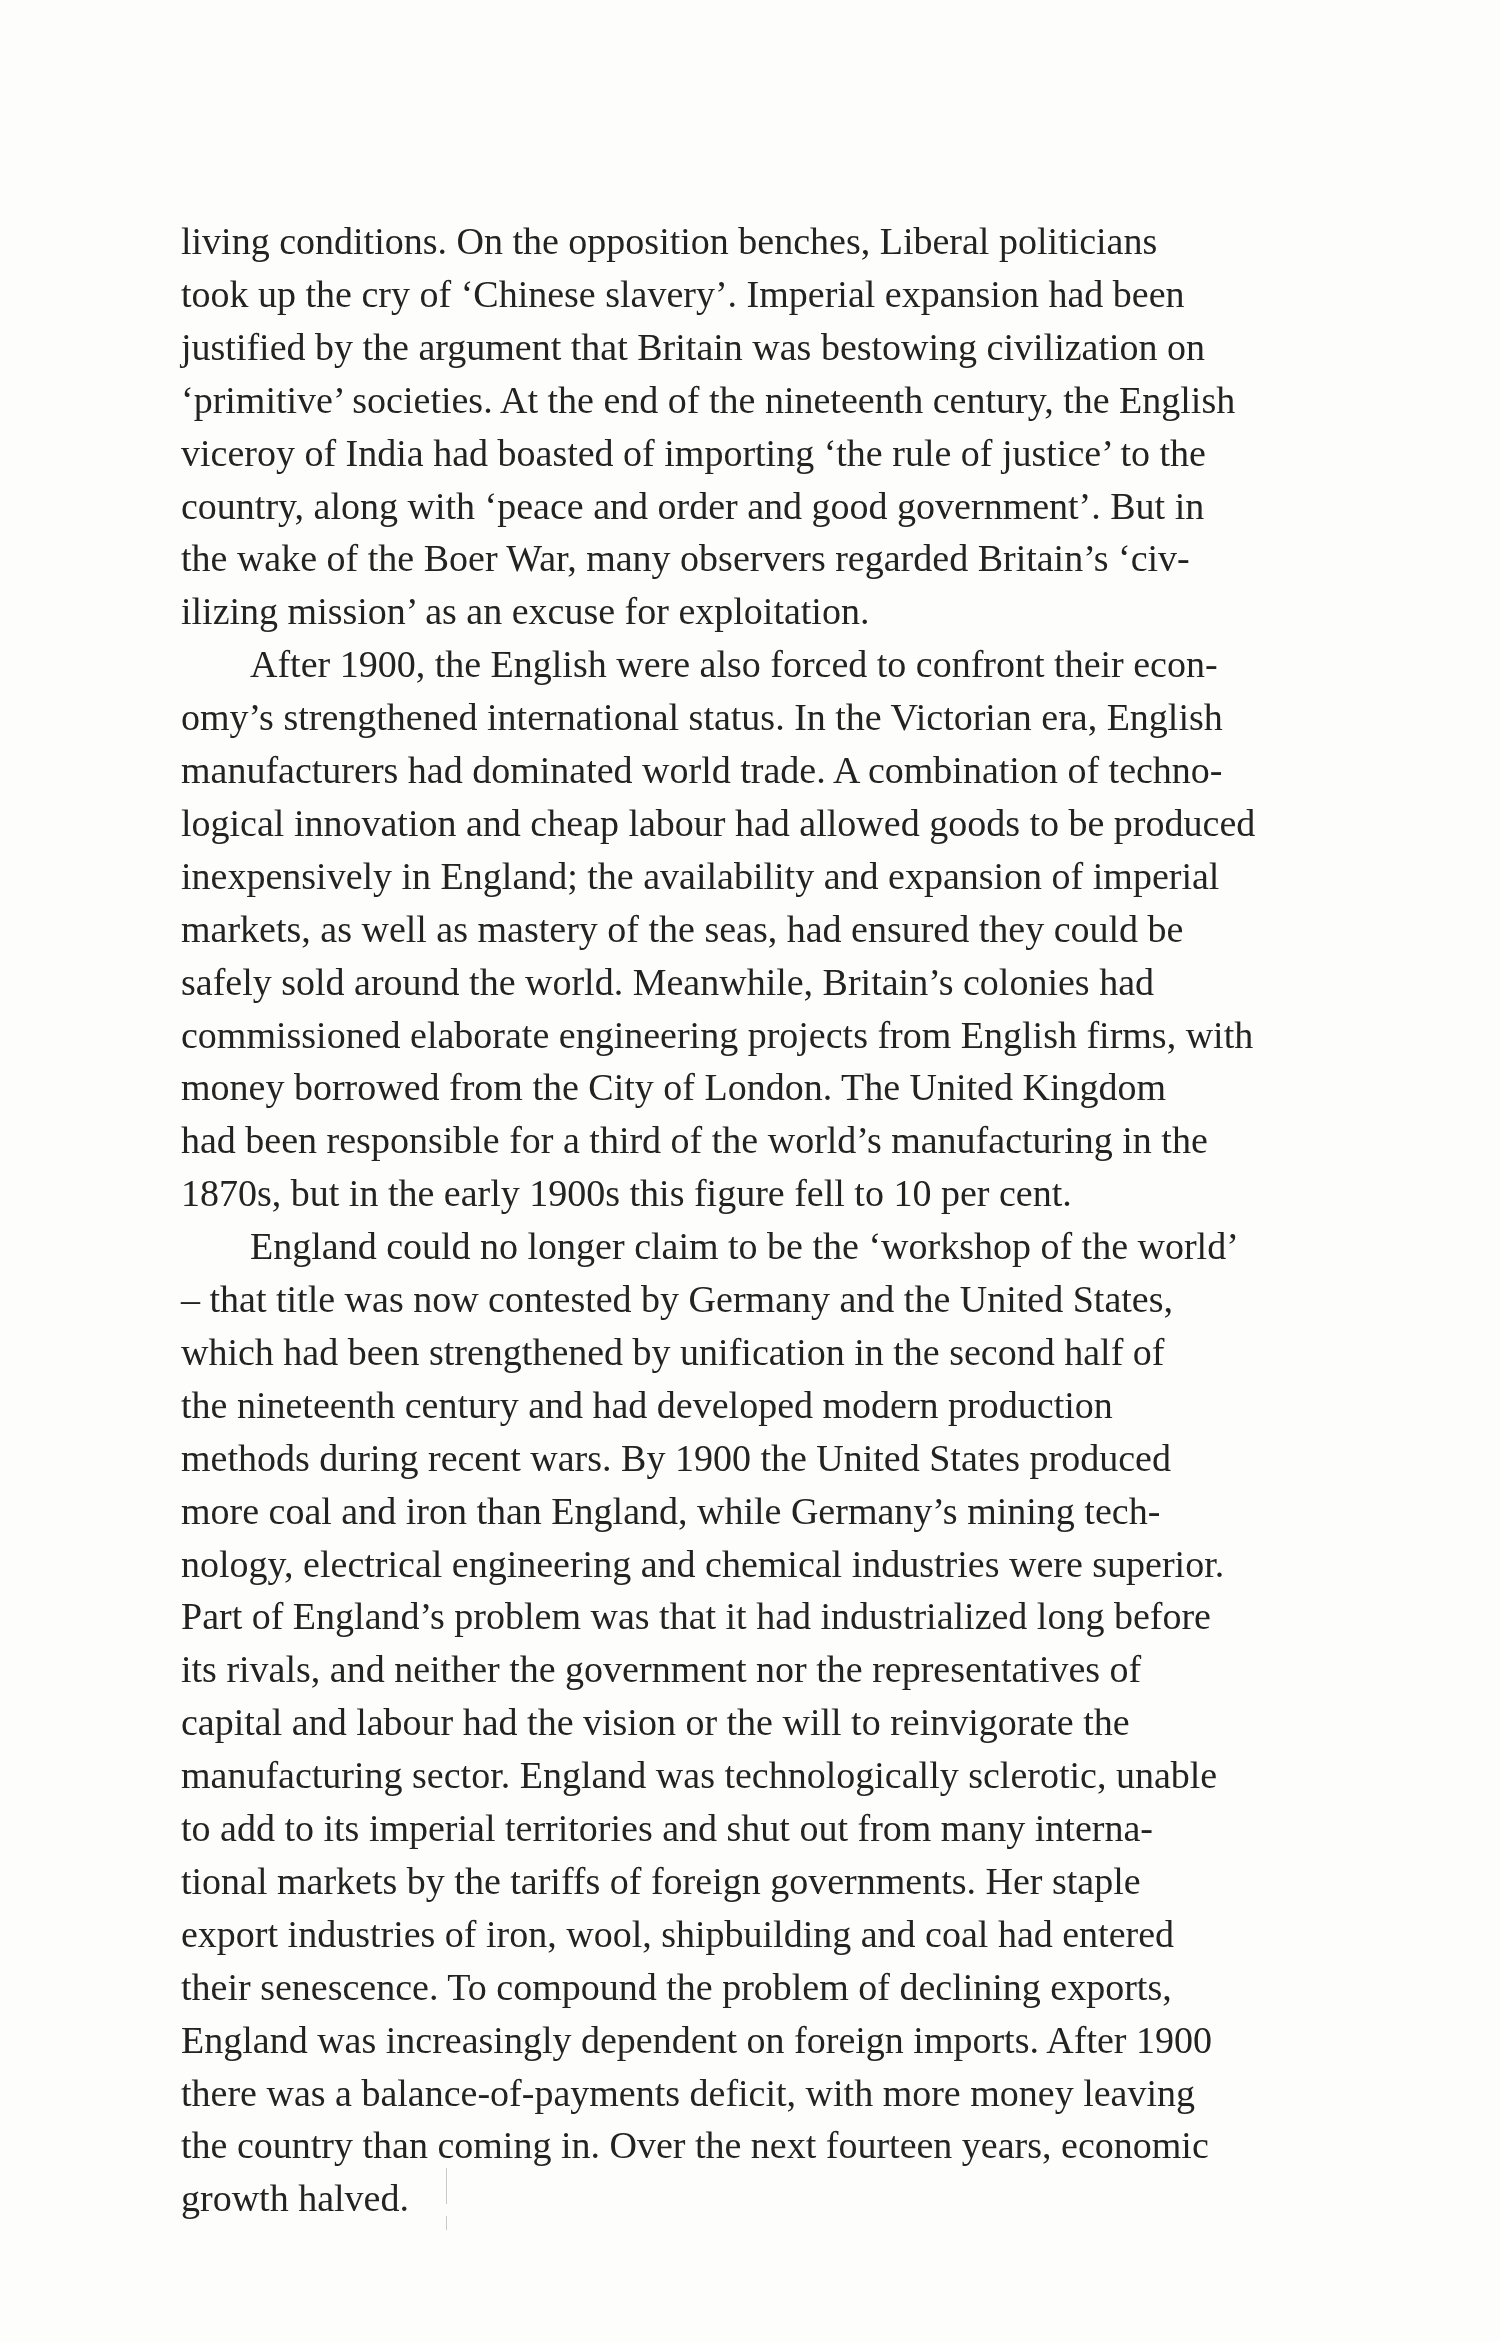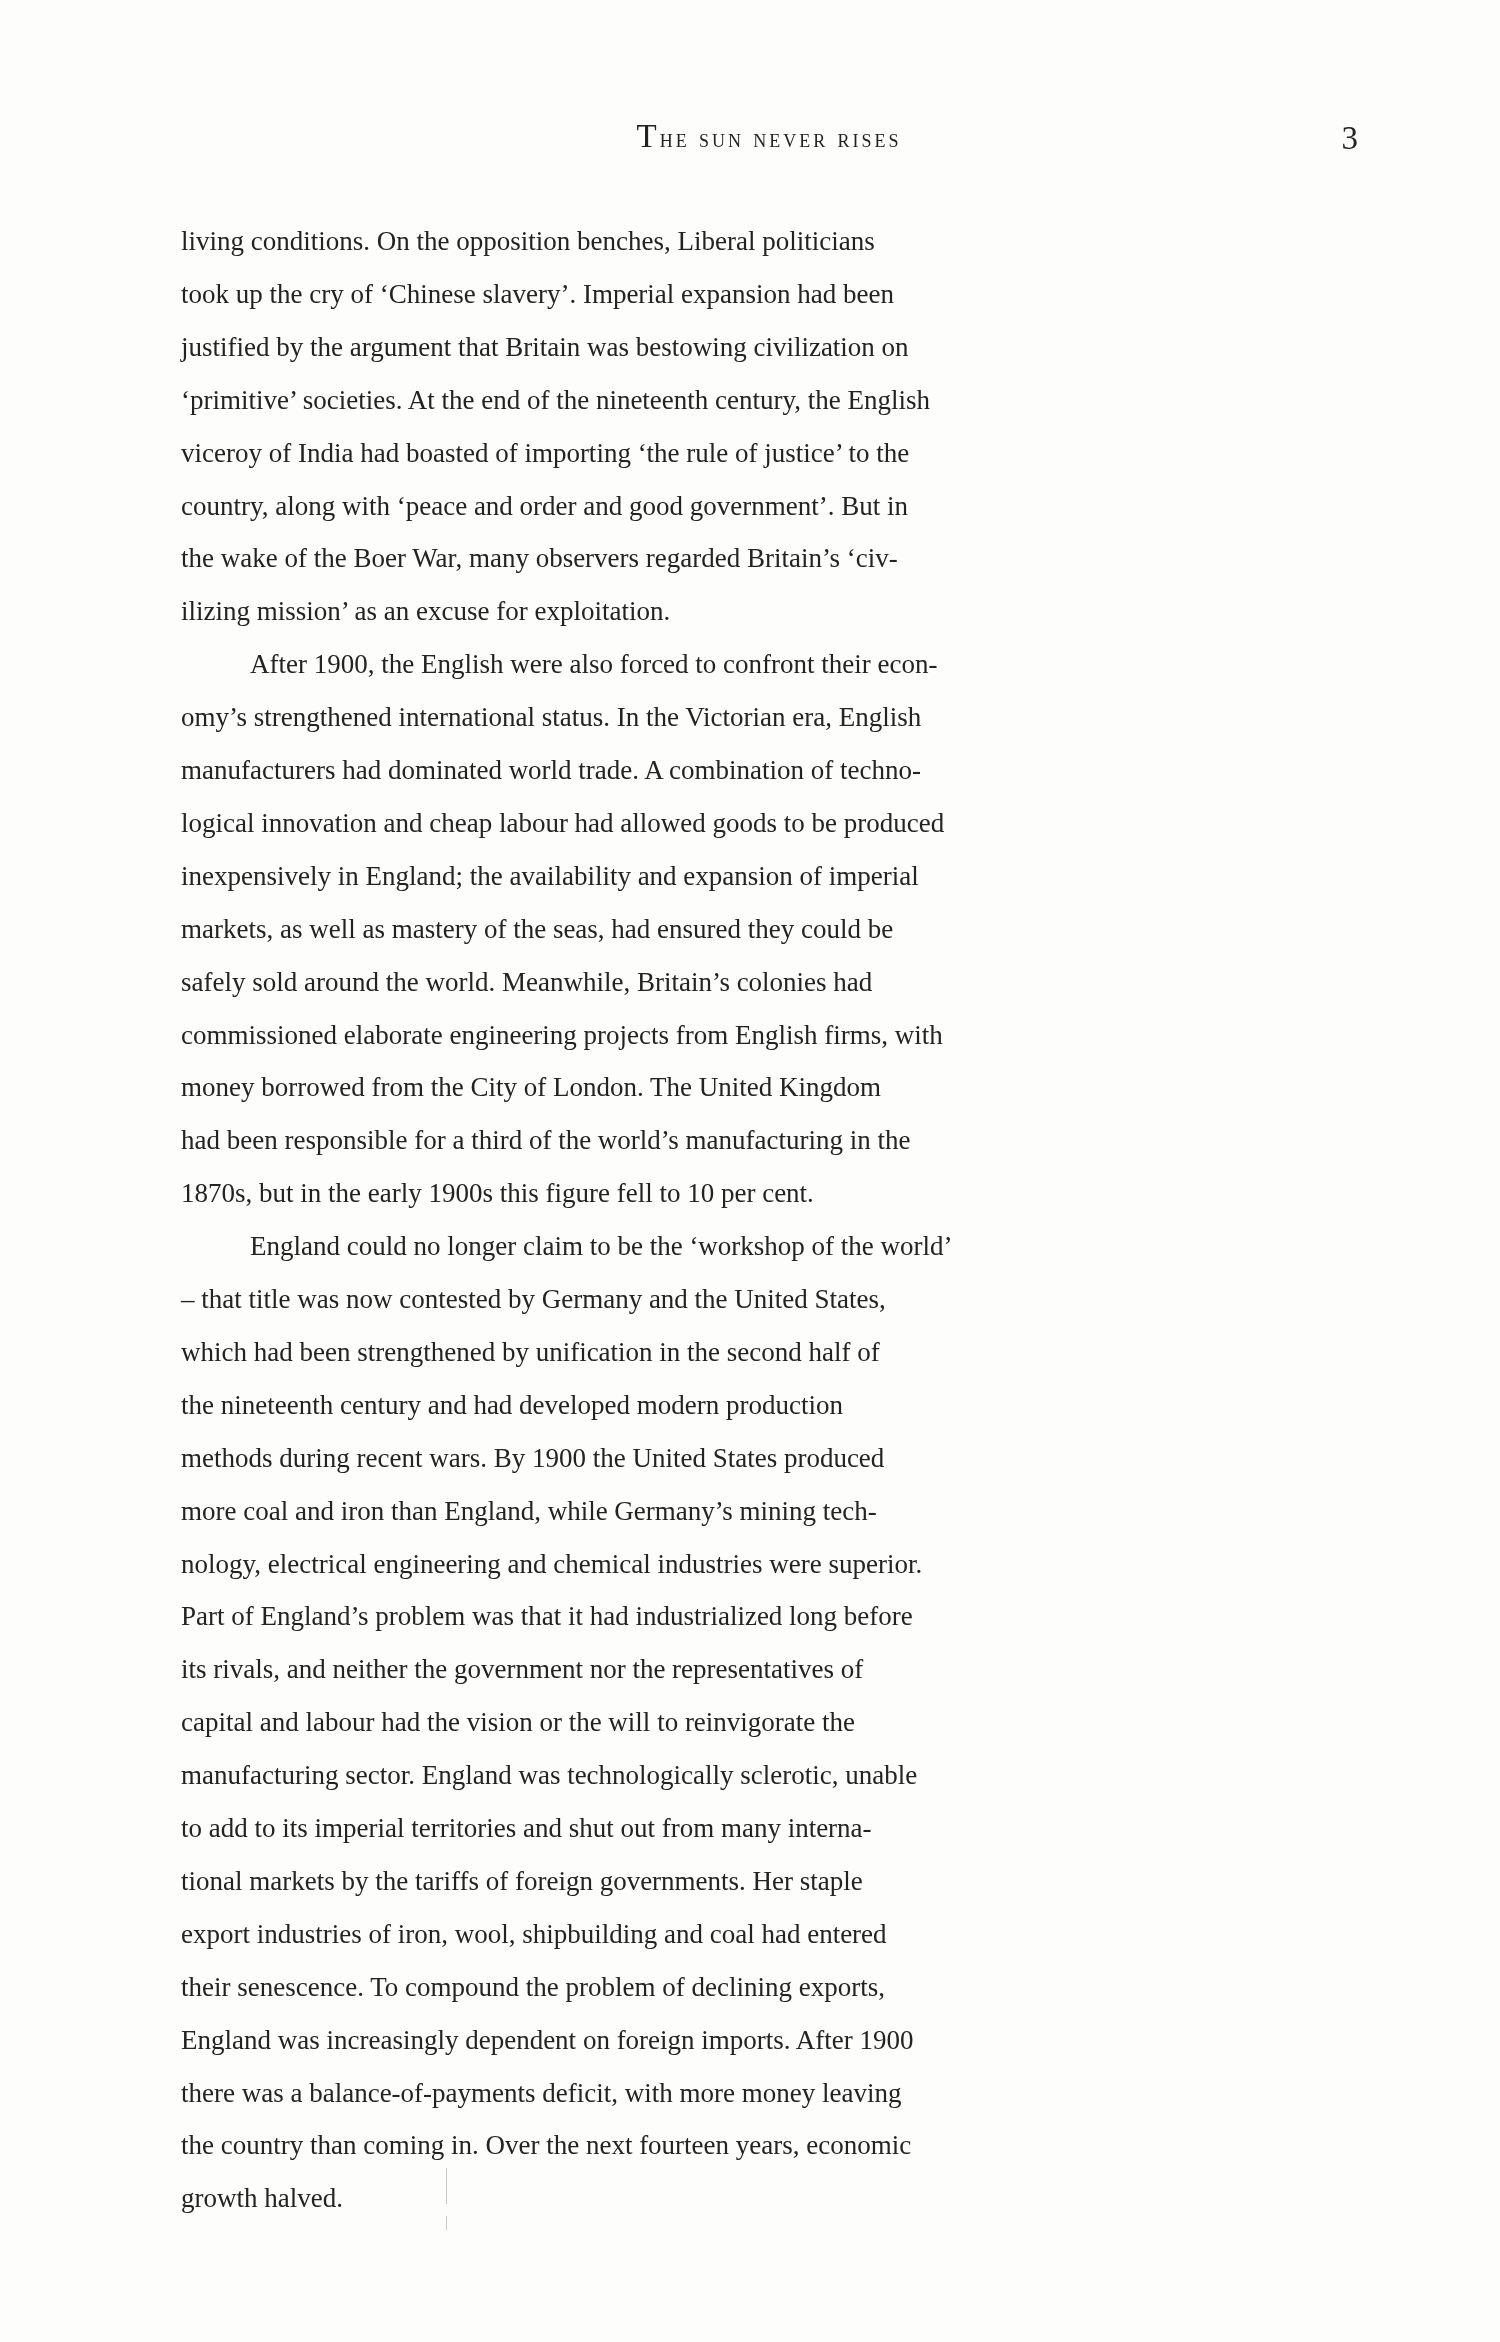"The sun never rises" div.running-head { html: <div> <div><span>T</span><span>he sun never rises</span></div> <div>3</div> </div> -> none }
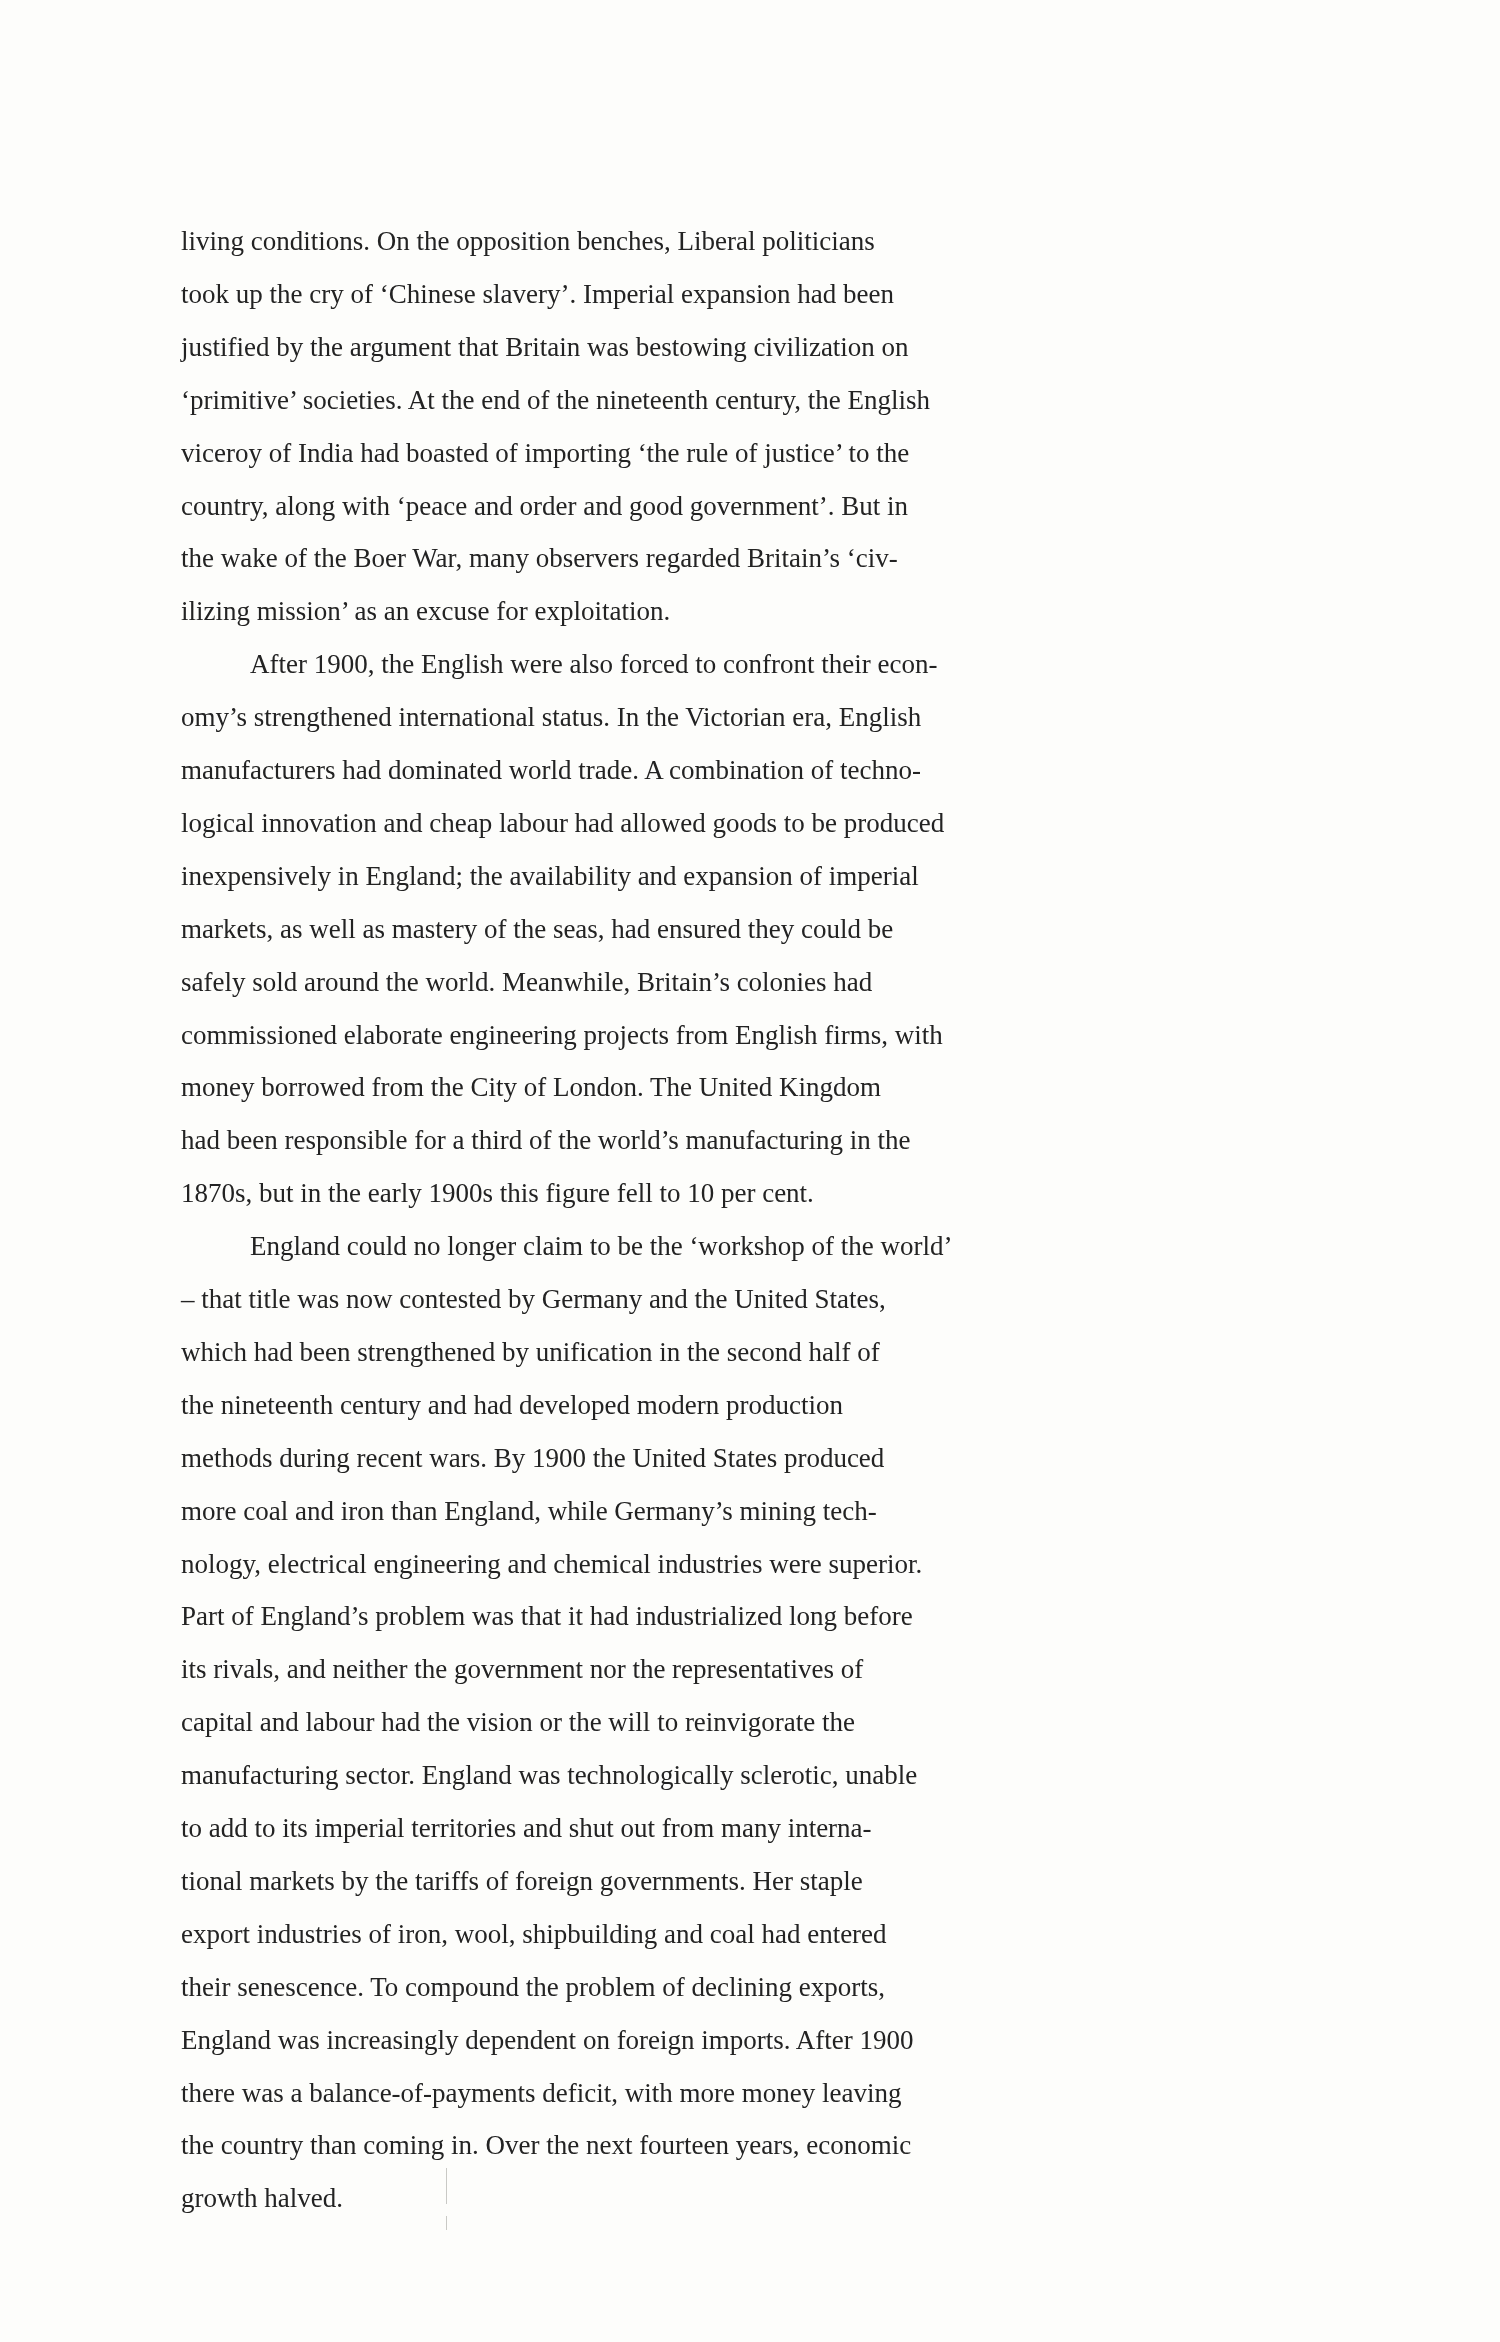"living conditions. On the opposition" .line { font-size: 27px -> 38px }
